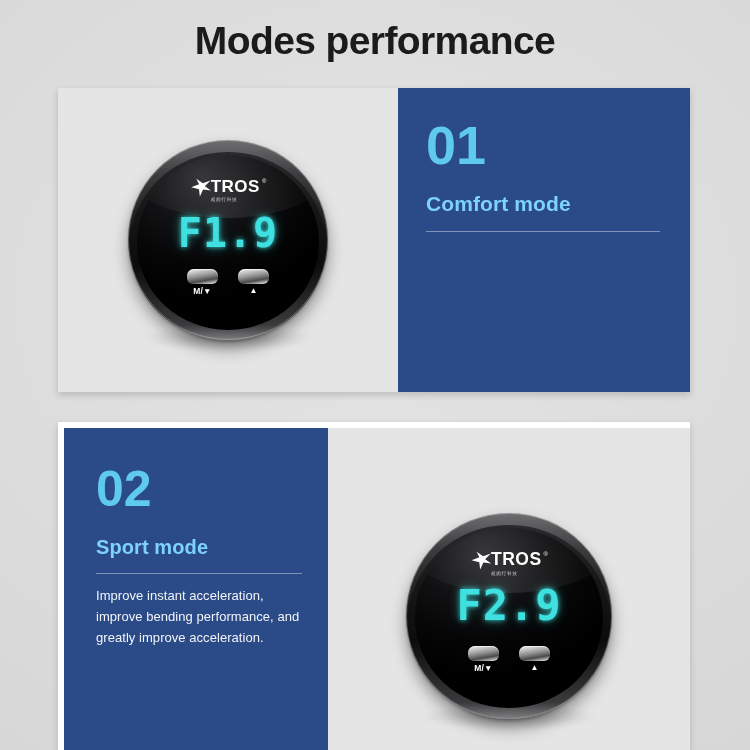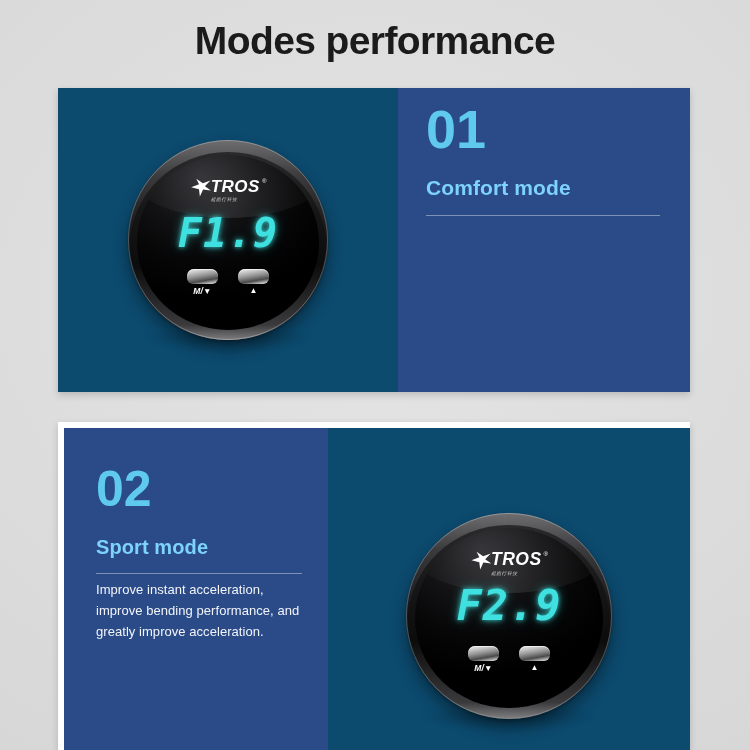"01" .info-pane { padding: 14px 30px 0 28px -> 30px 30px 0 28px }
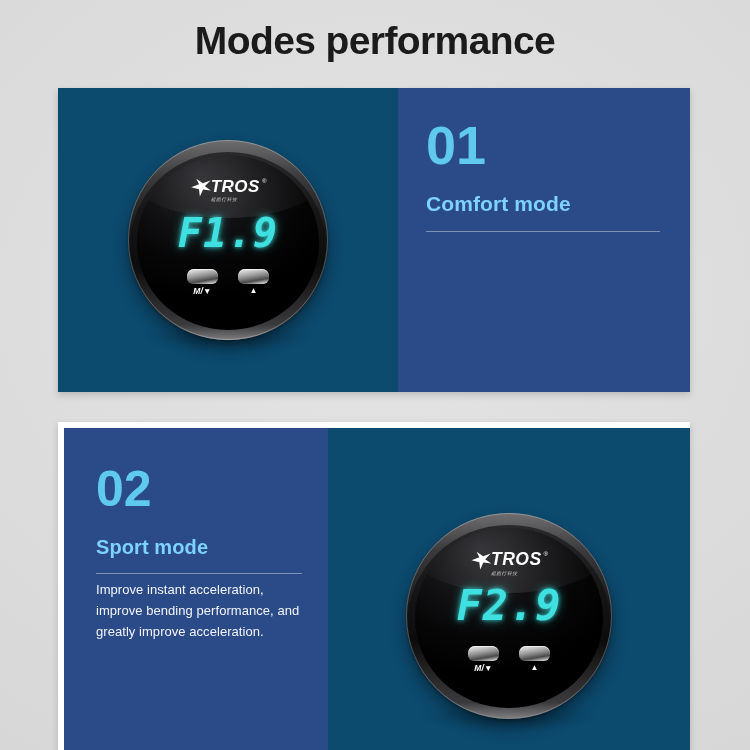"TROS" .device-pane { background: #0c4a6e -> #e5e5e5; font-style: italic -> none }
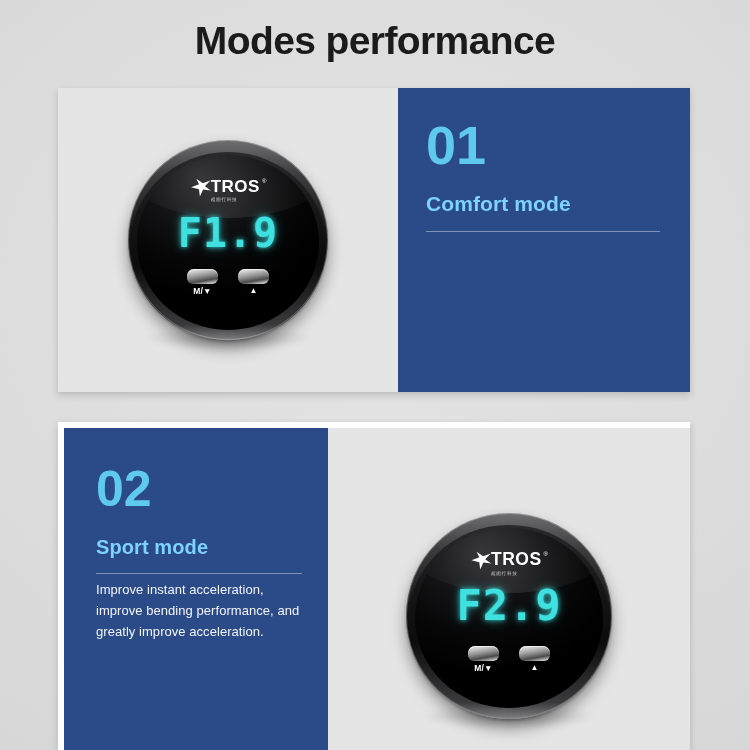"Improve instant acceleration, improve" .card--two .mode-desc { margin-top: 6px -> 12px }
